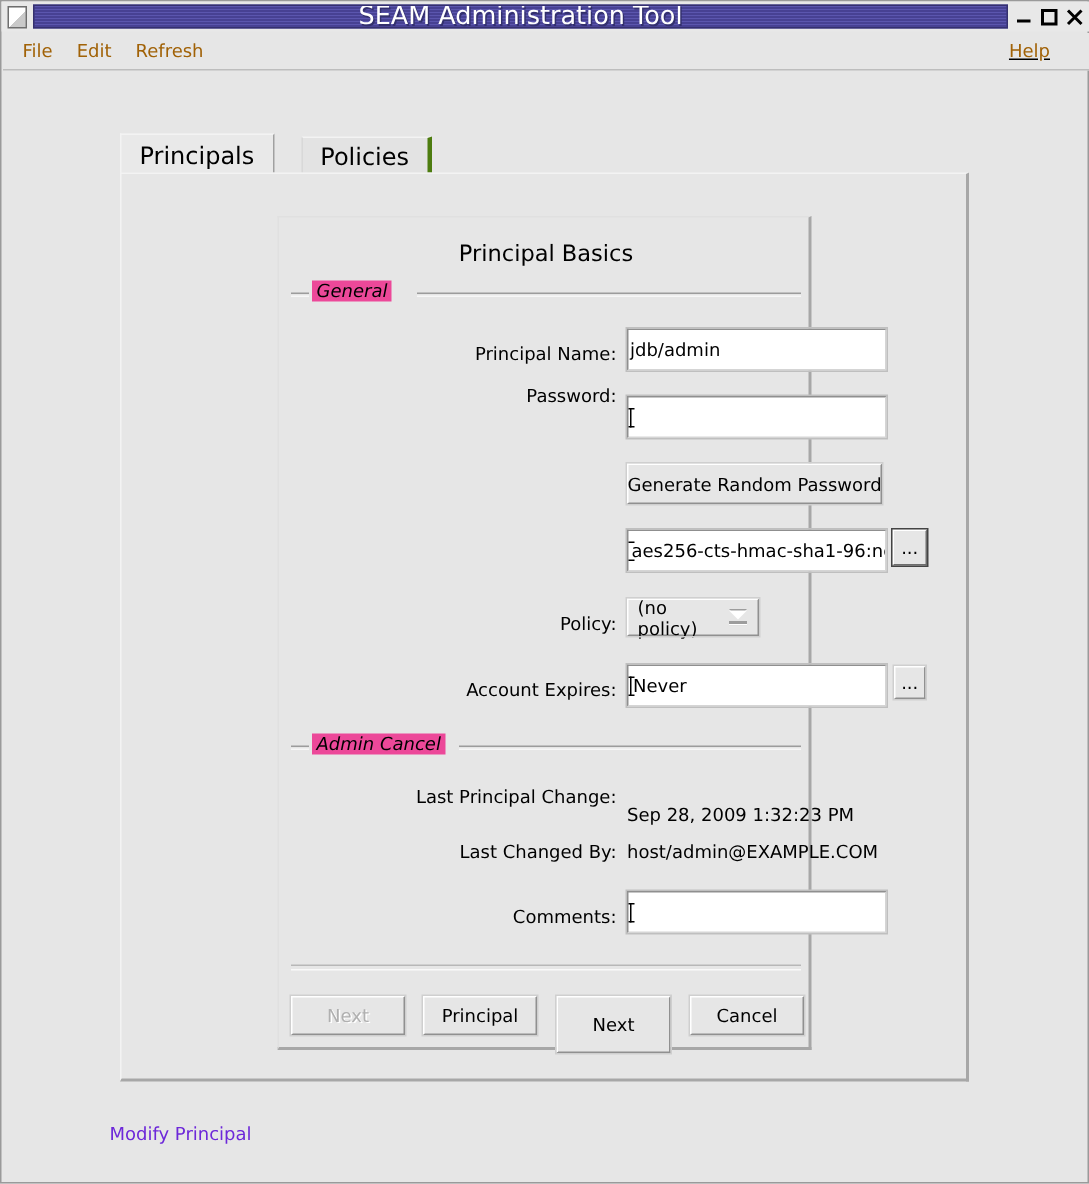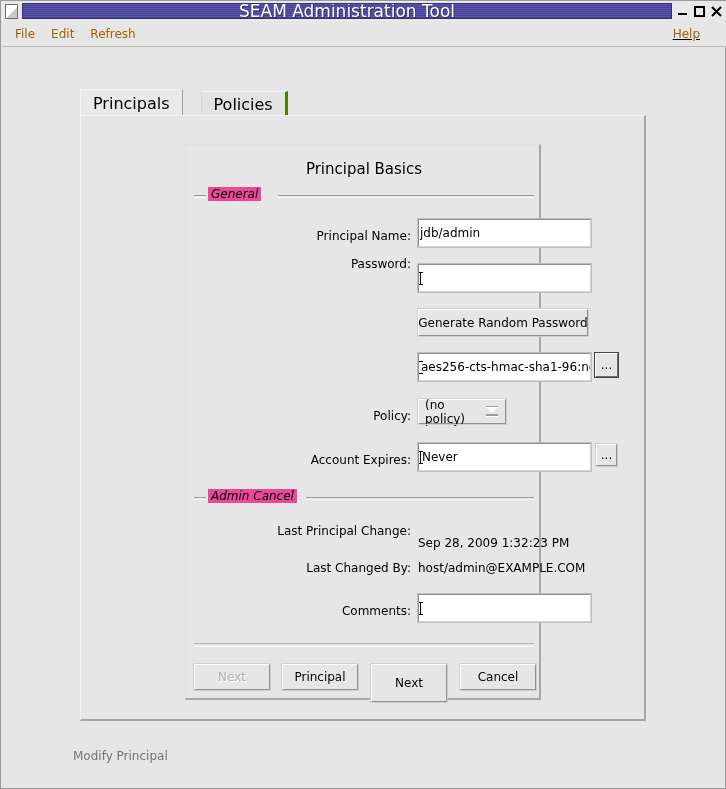"Modify Principal" #statusbar { color: #737373 -> #6d28d9 }
